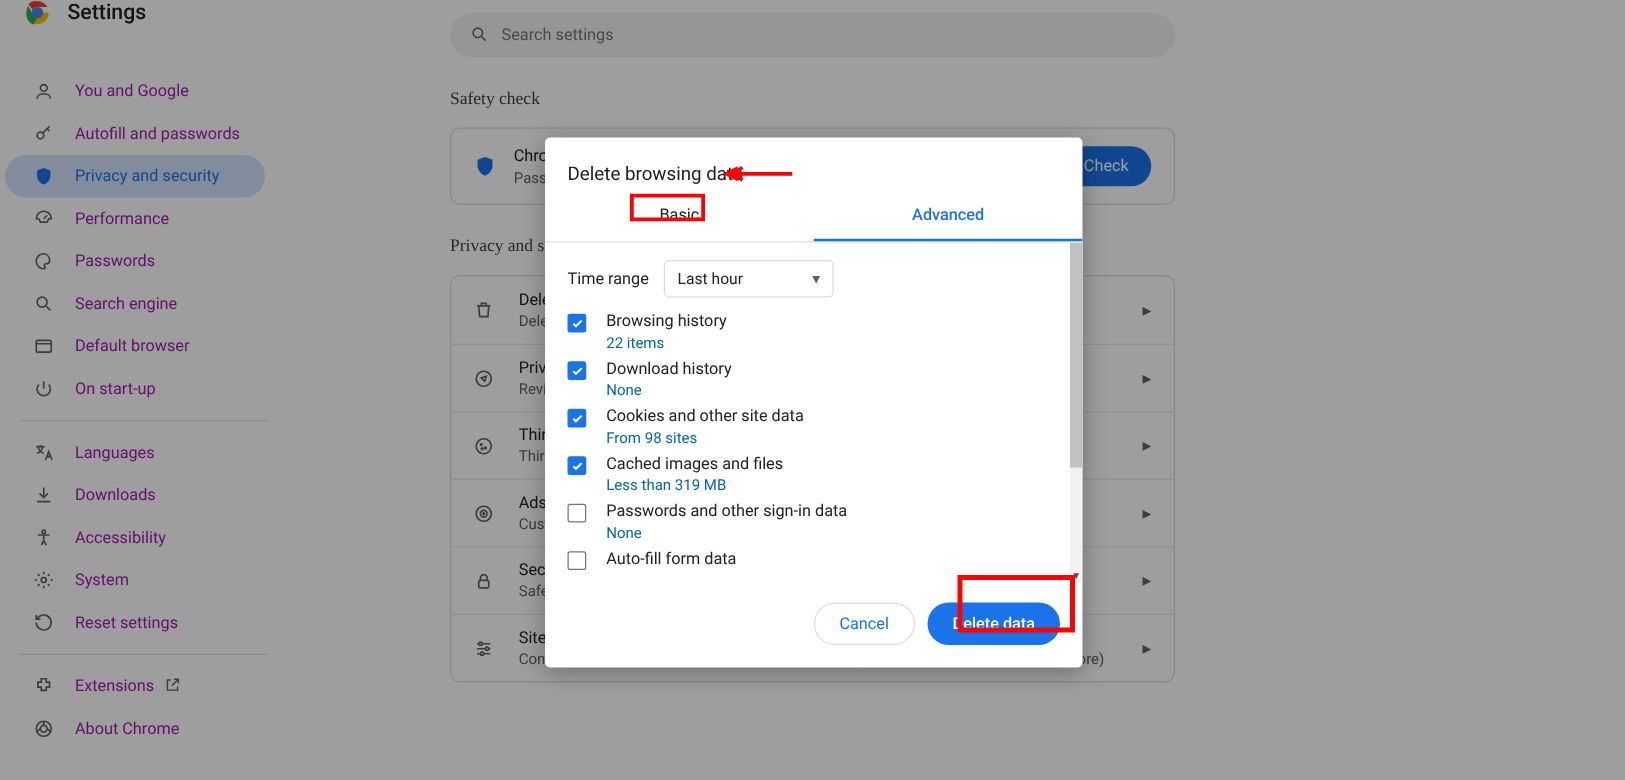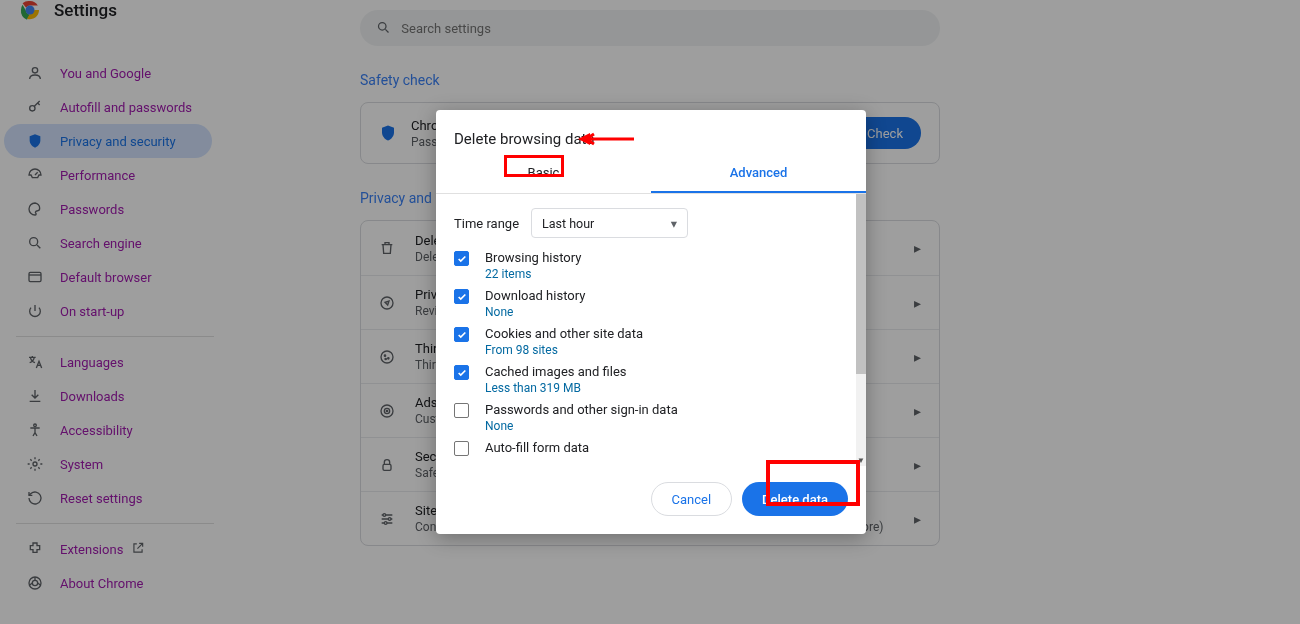"Safety check" .section-title { color: #3b82f6 -> #404040; font-family: none -> Liberation Serif, serif }
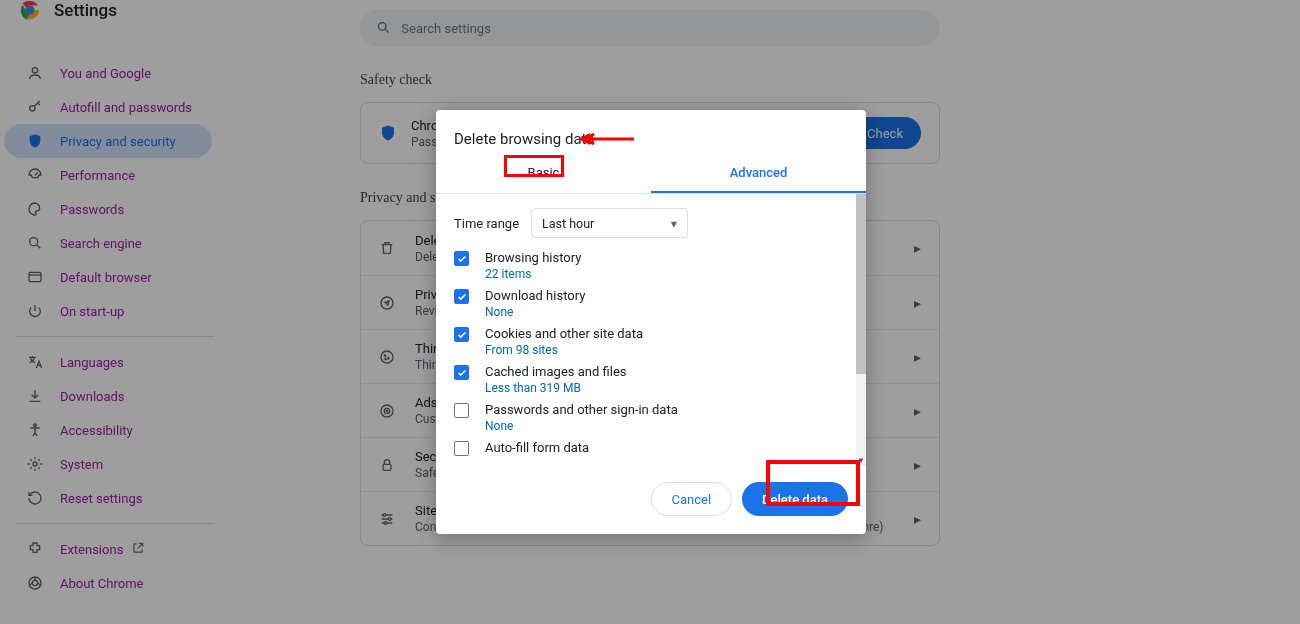"Last hour" .time-select { width: 157px -> 136px }
